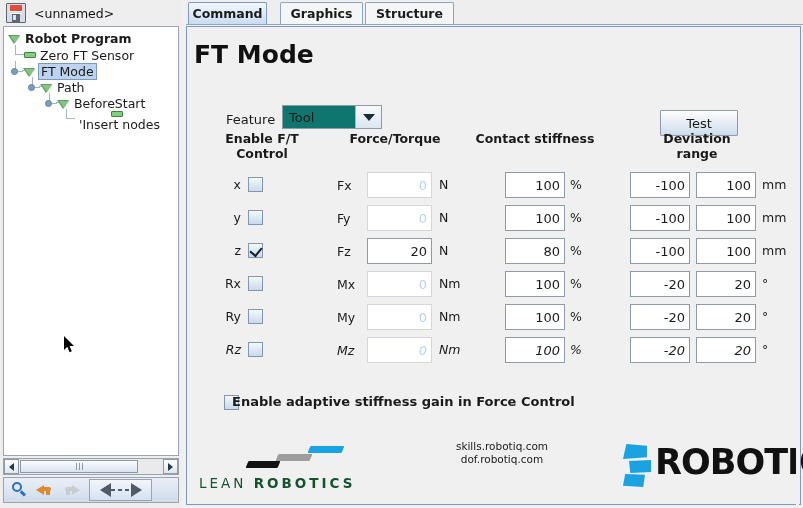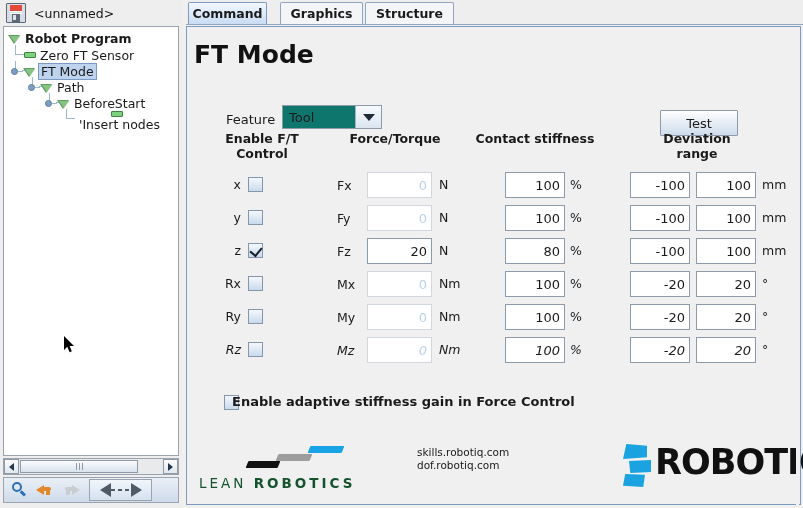"skills.robotiq.com" #urls { text-align: left -> center; top: 14px -> 8px }
